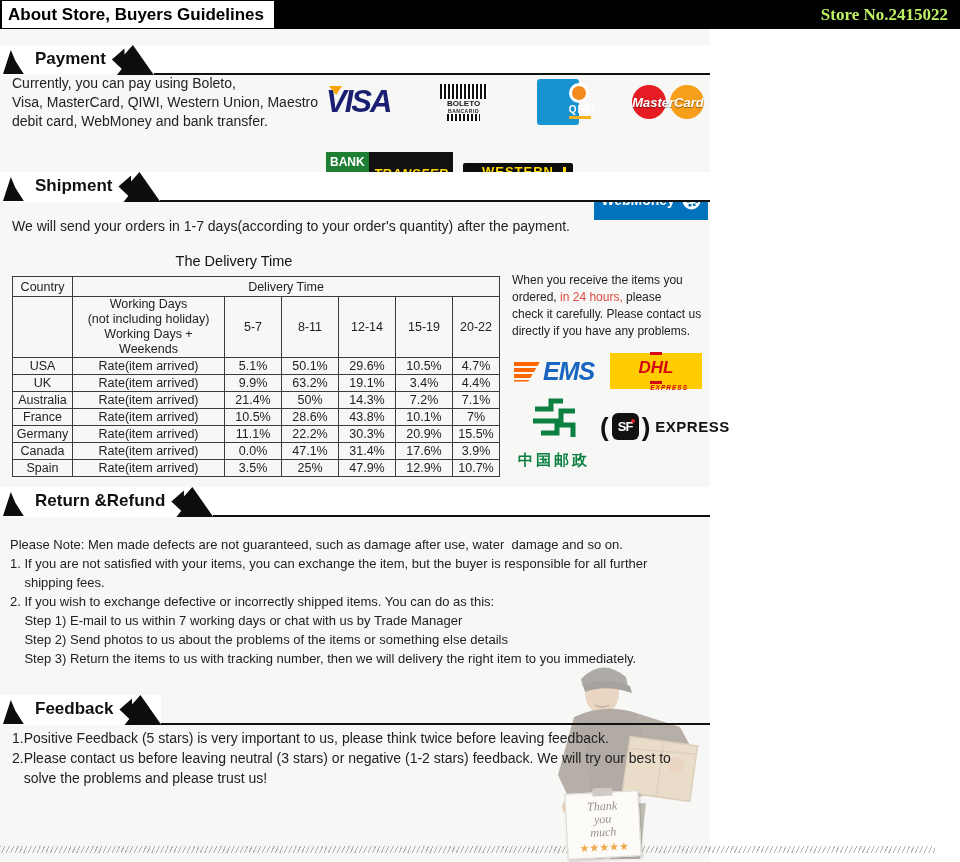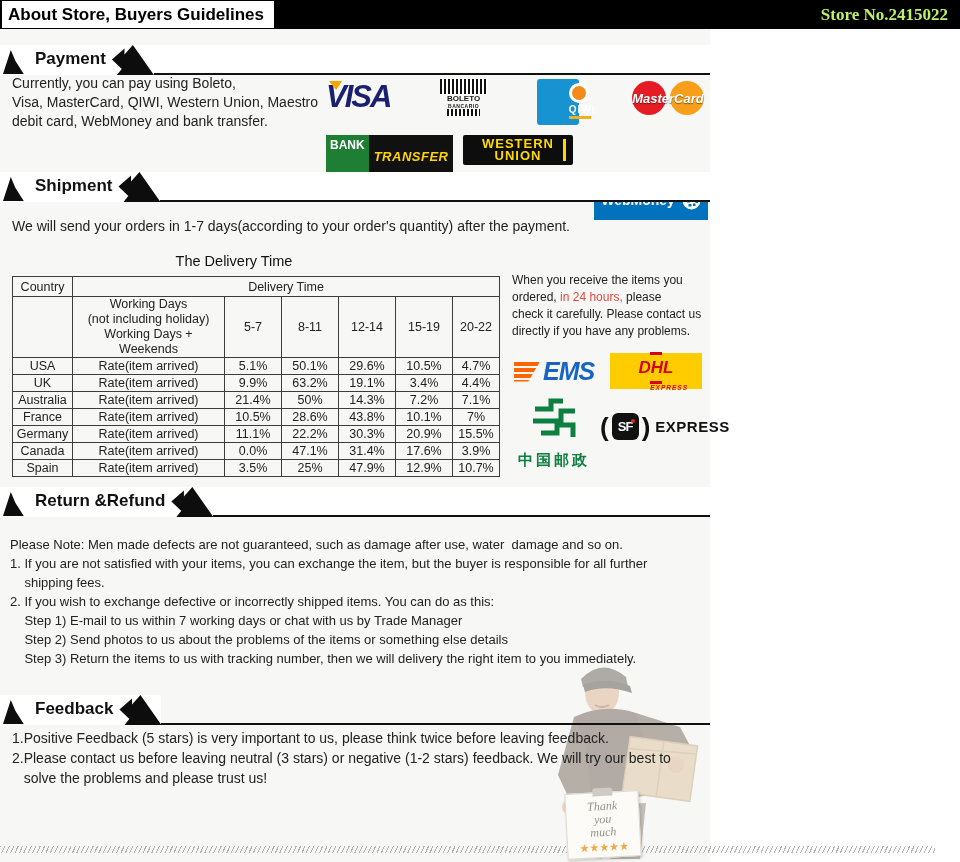"VISA" .pay-row { align-items: flex-start -> center }
